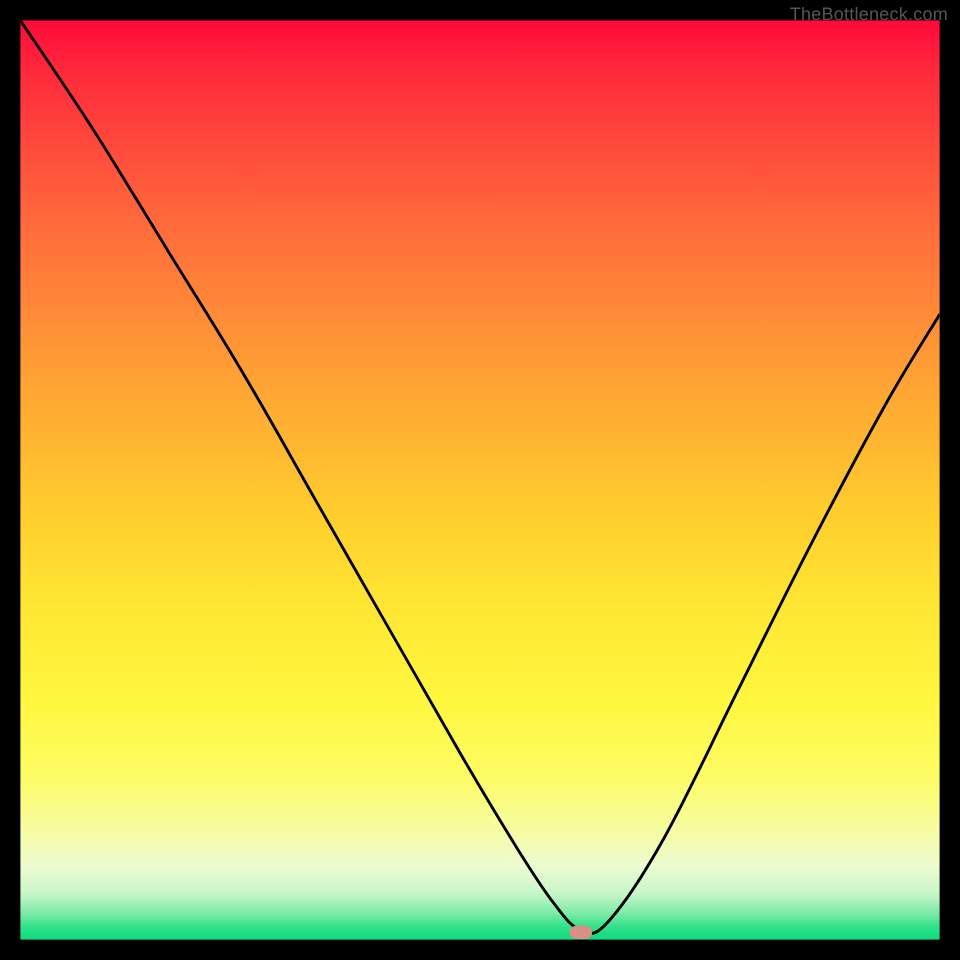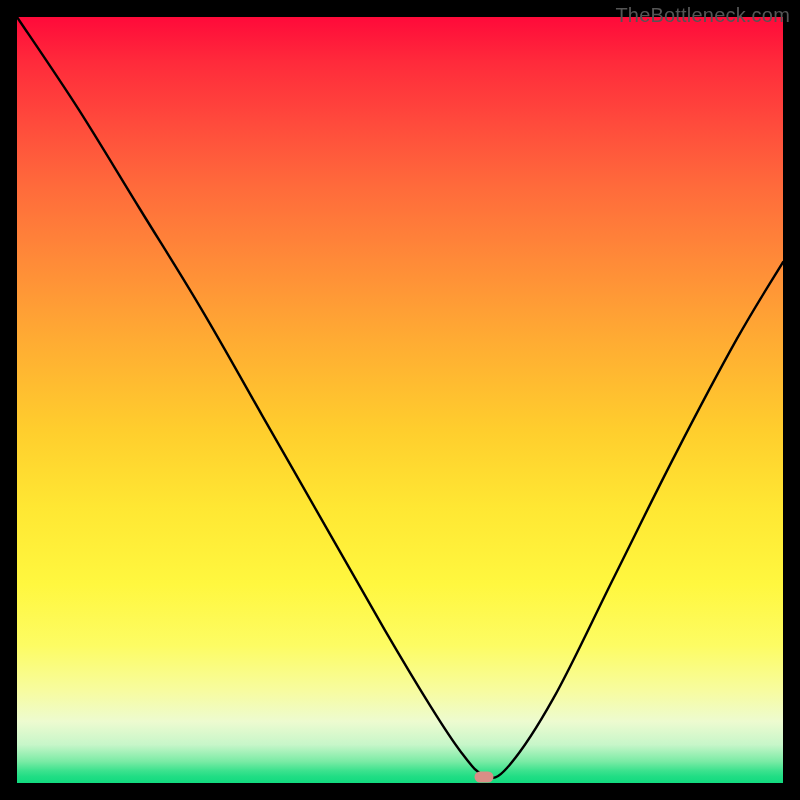"TheBottleneck.com" .watermark { font-size: 20px -> 15px }
